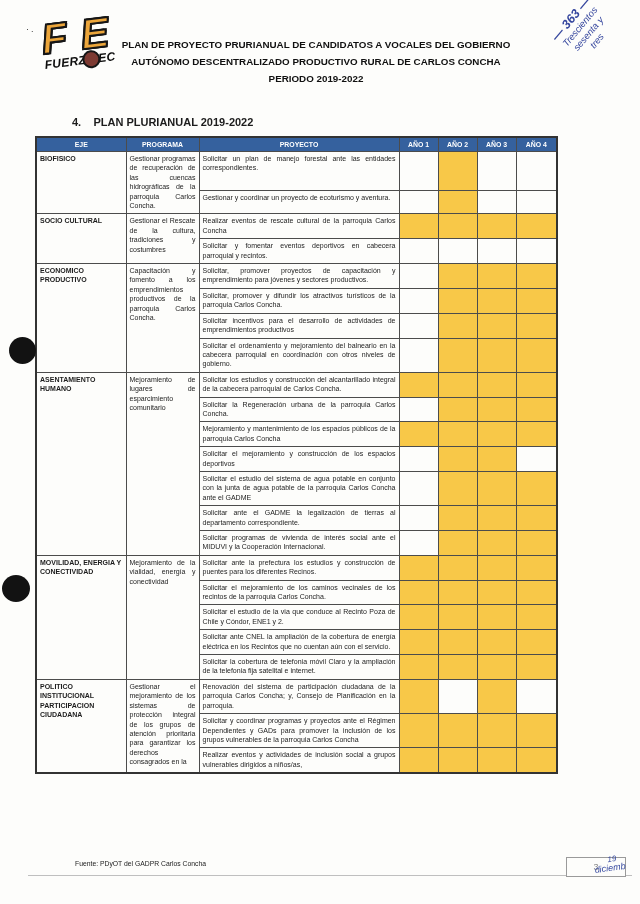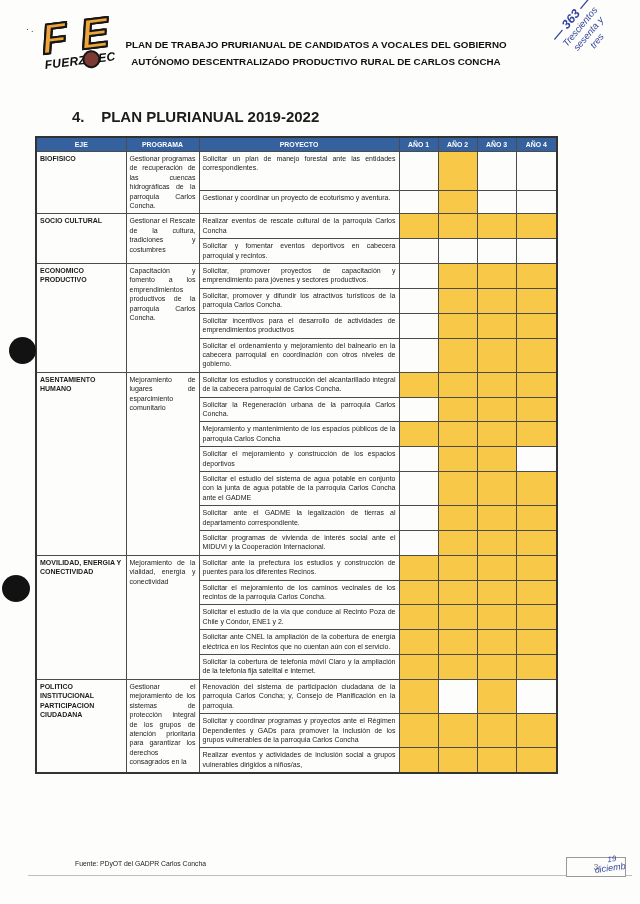"PLAN DE TRABAJO PRURIANUAL DE" div { text: TRABAJO -> PROYECTO }
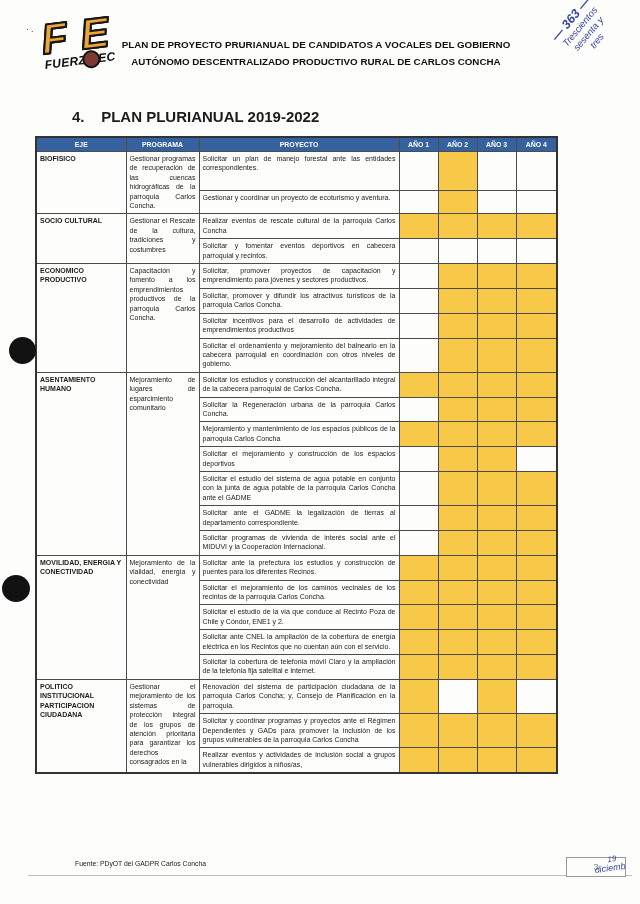"PERIODO 2019-2022" div { html: none -> <div>PERIODO 2019-2022</div> }
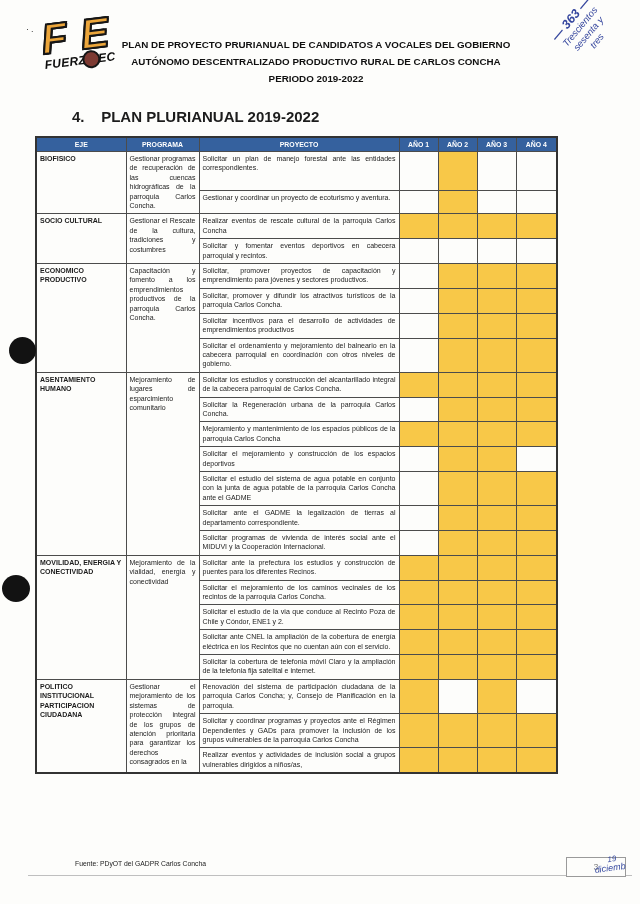"4. PLAN PLURIANUAL 2019-2022" .section-heading { font-size: 15px -> 11px; top: 108px -> 116px }
